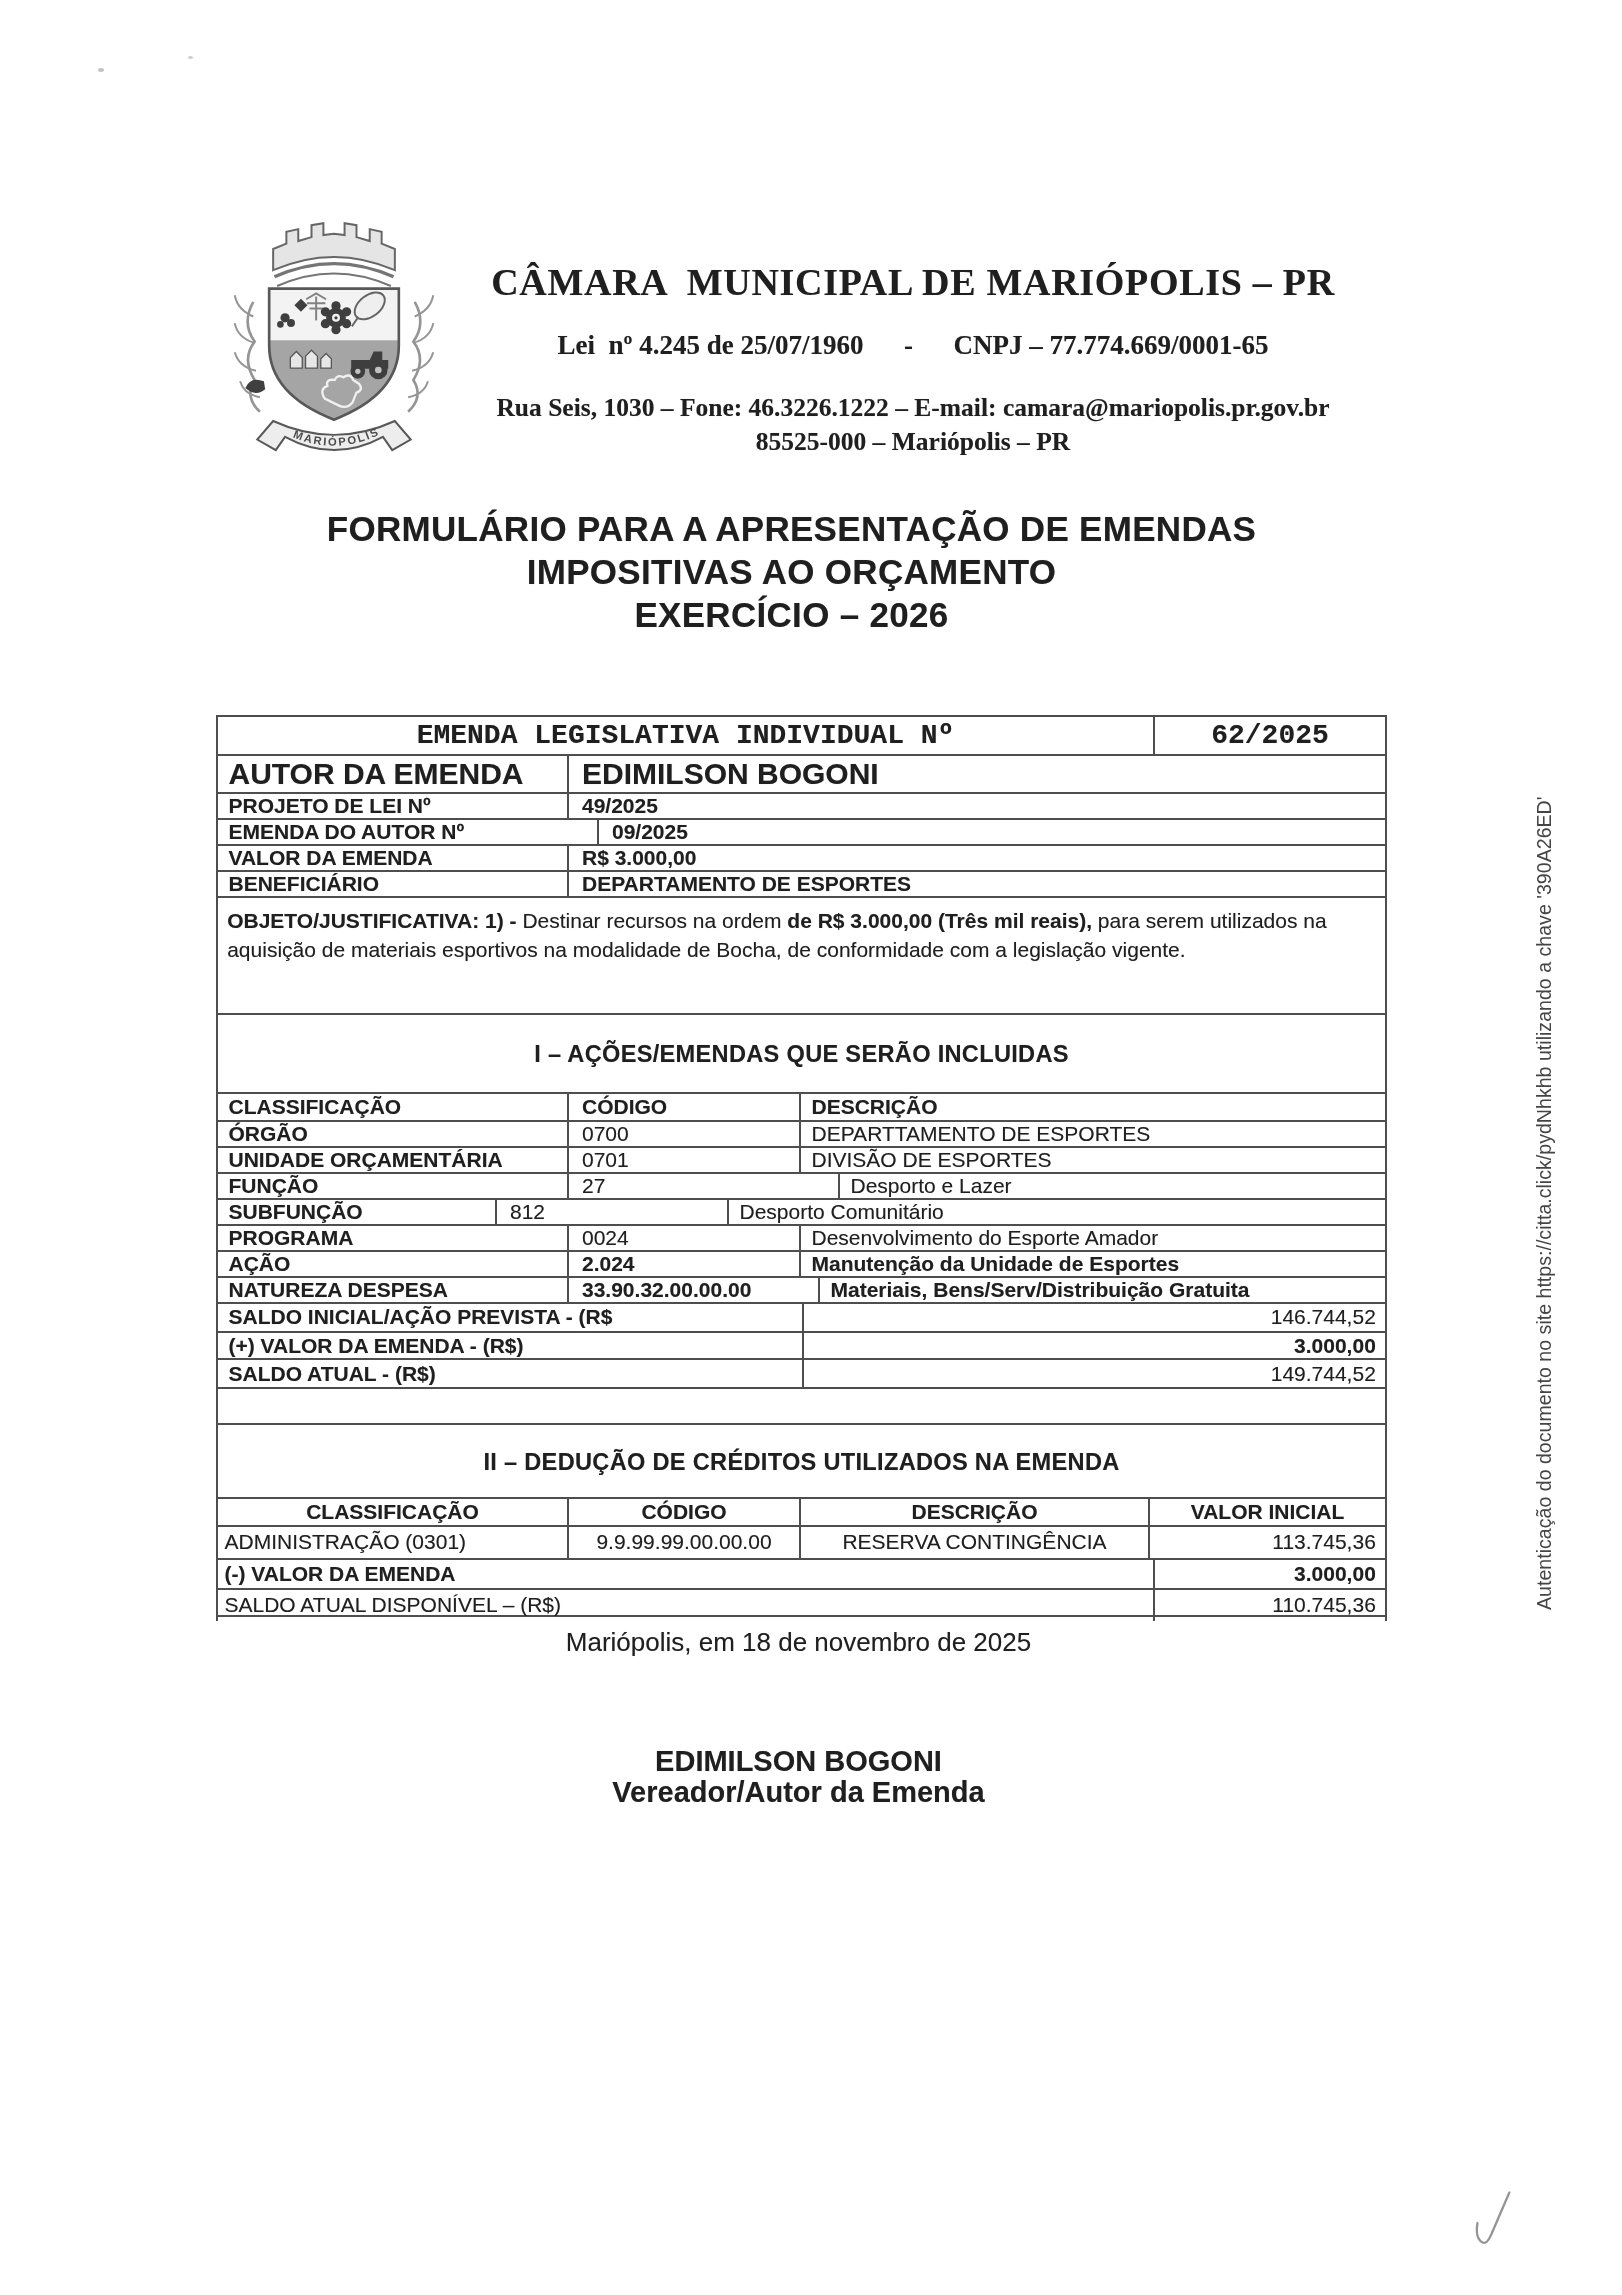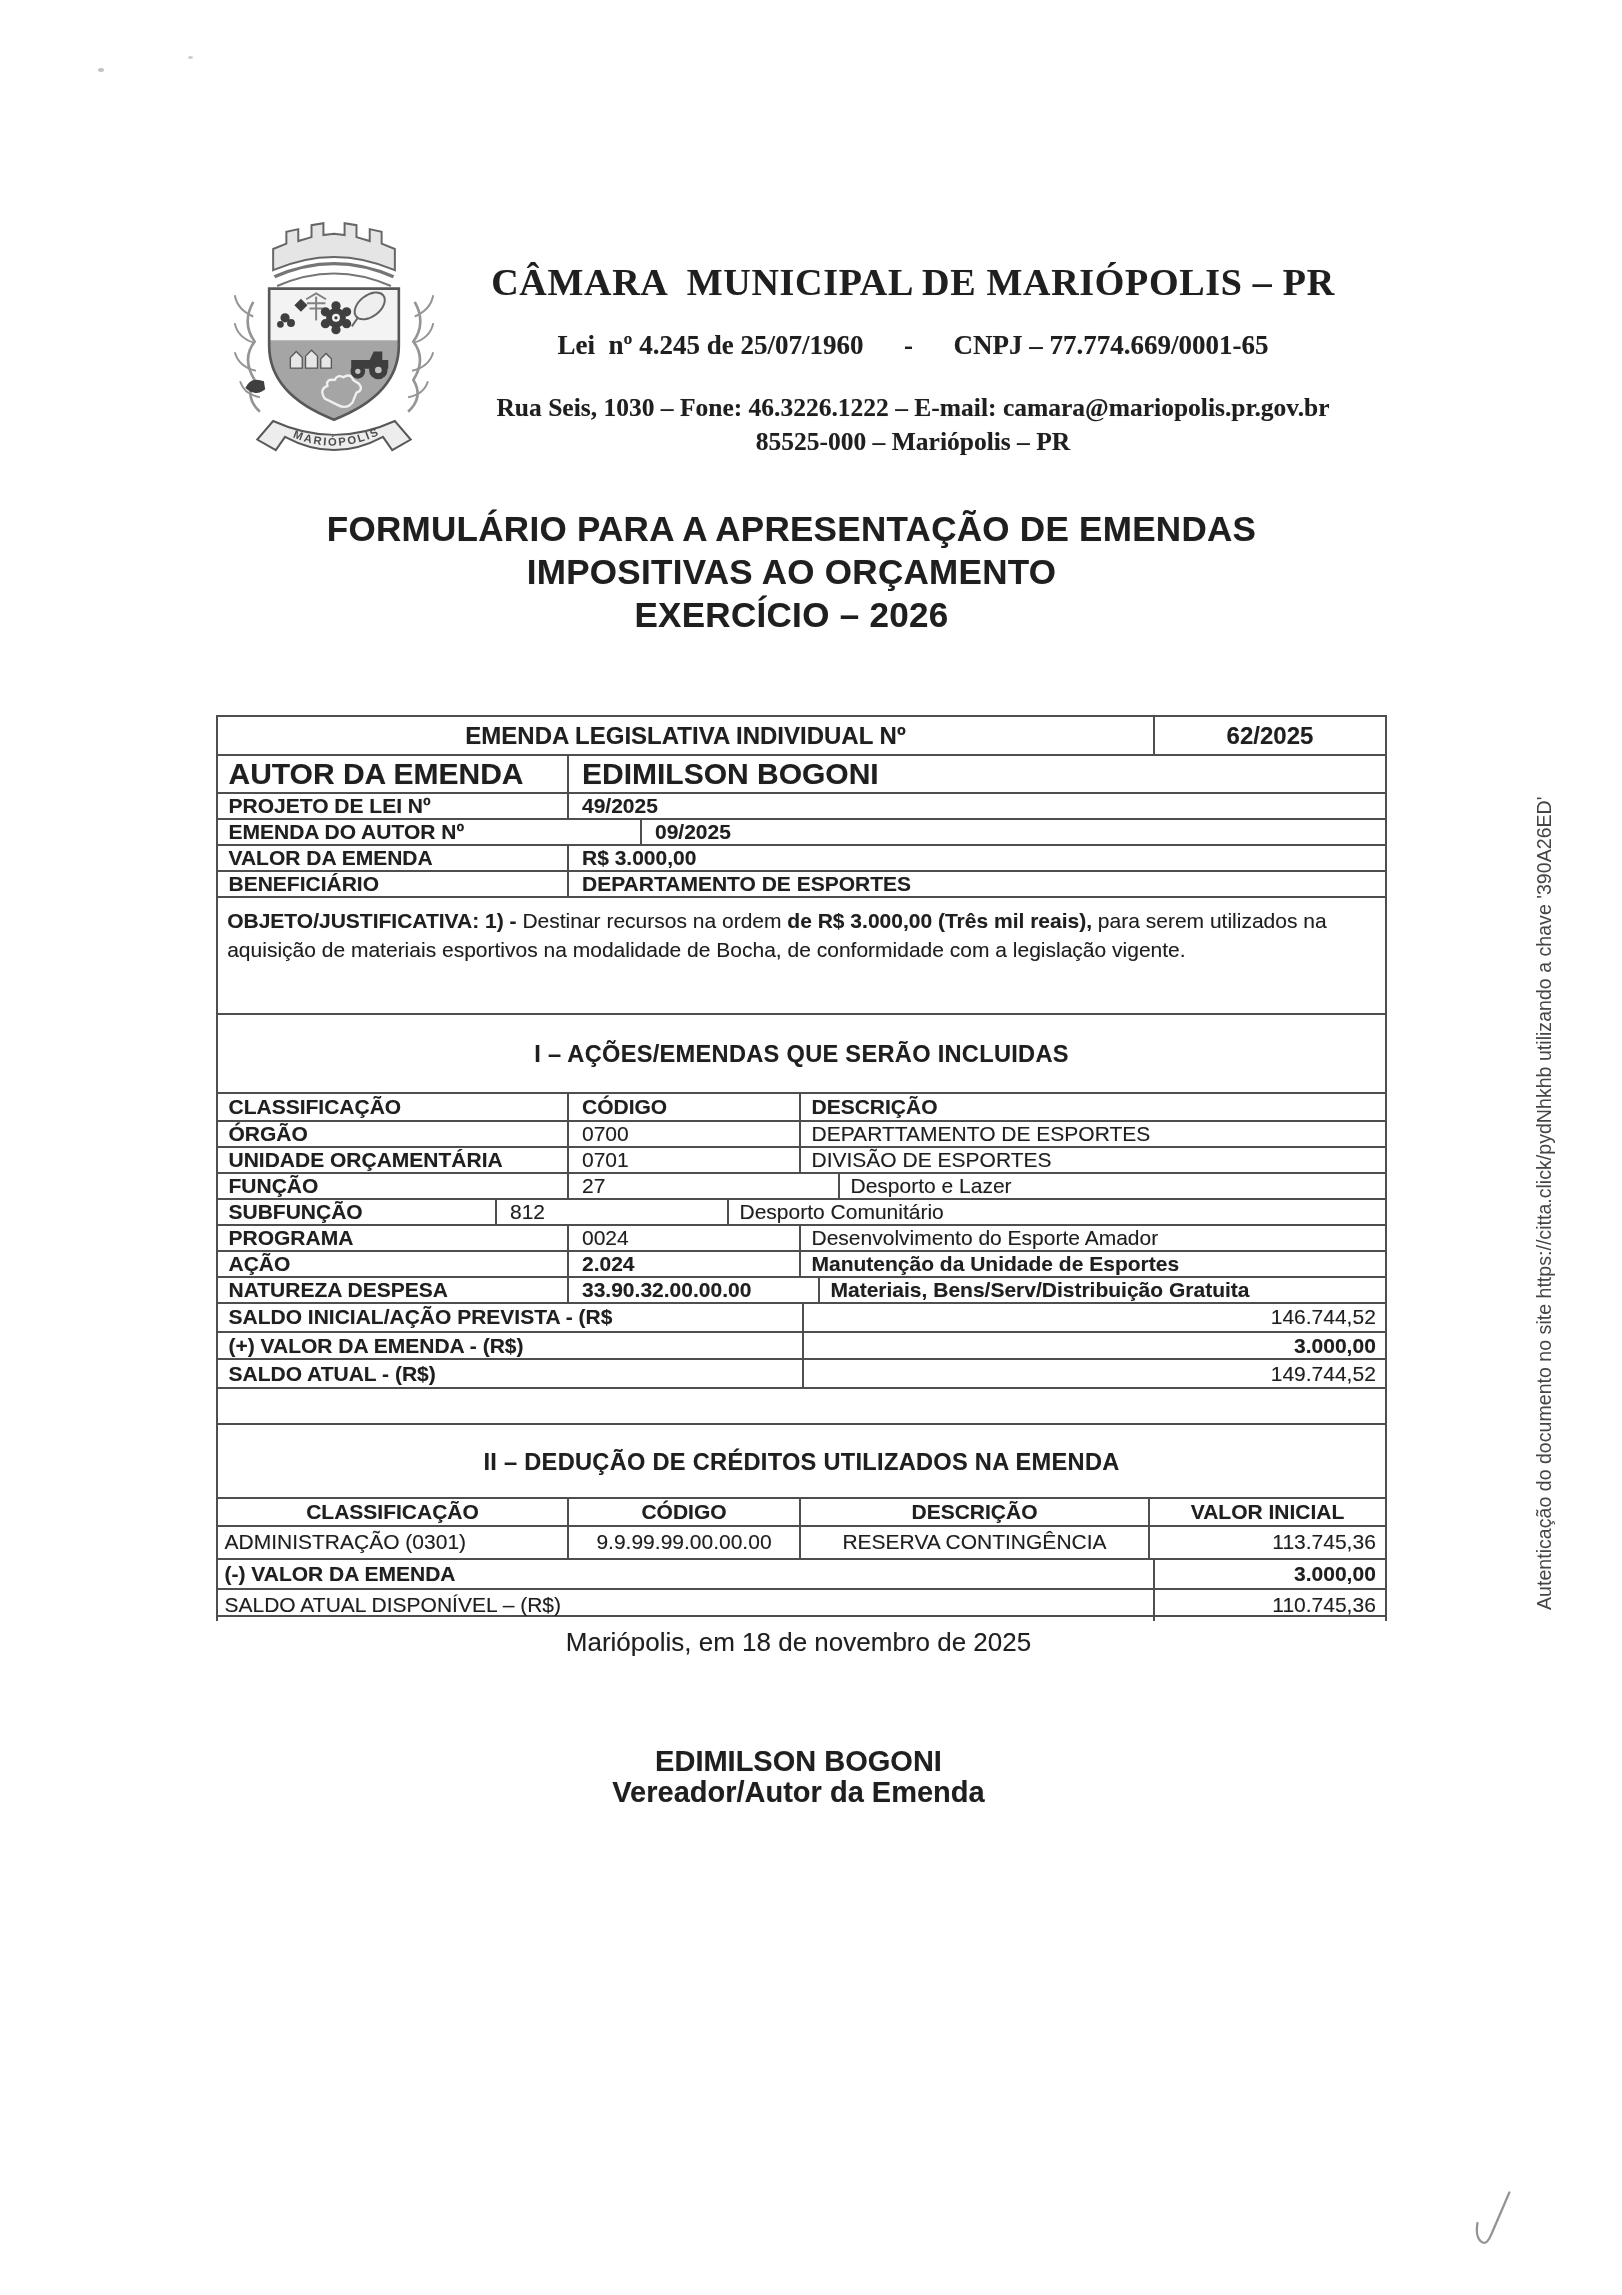"EMENDA LEGISLATIVA INDIVIDUAL Nº" .hdr-label { font-family: none -> Liberation Mono, monospace; font-size: 24px -> 28px }
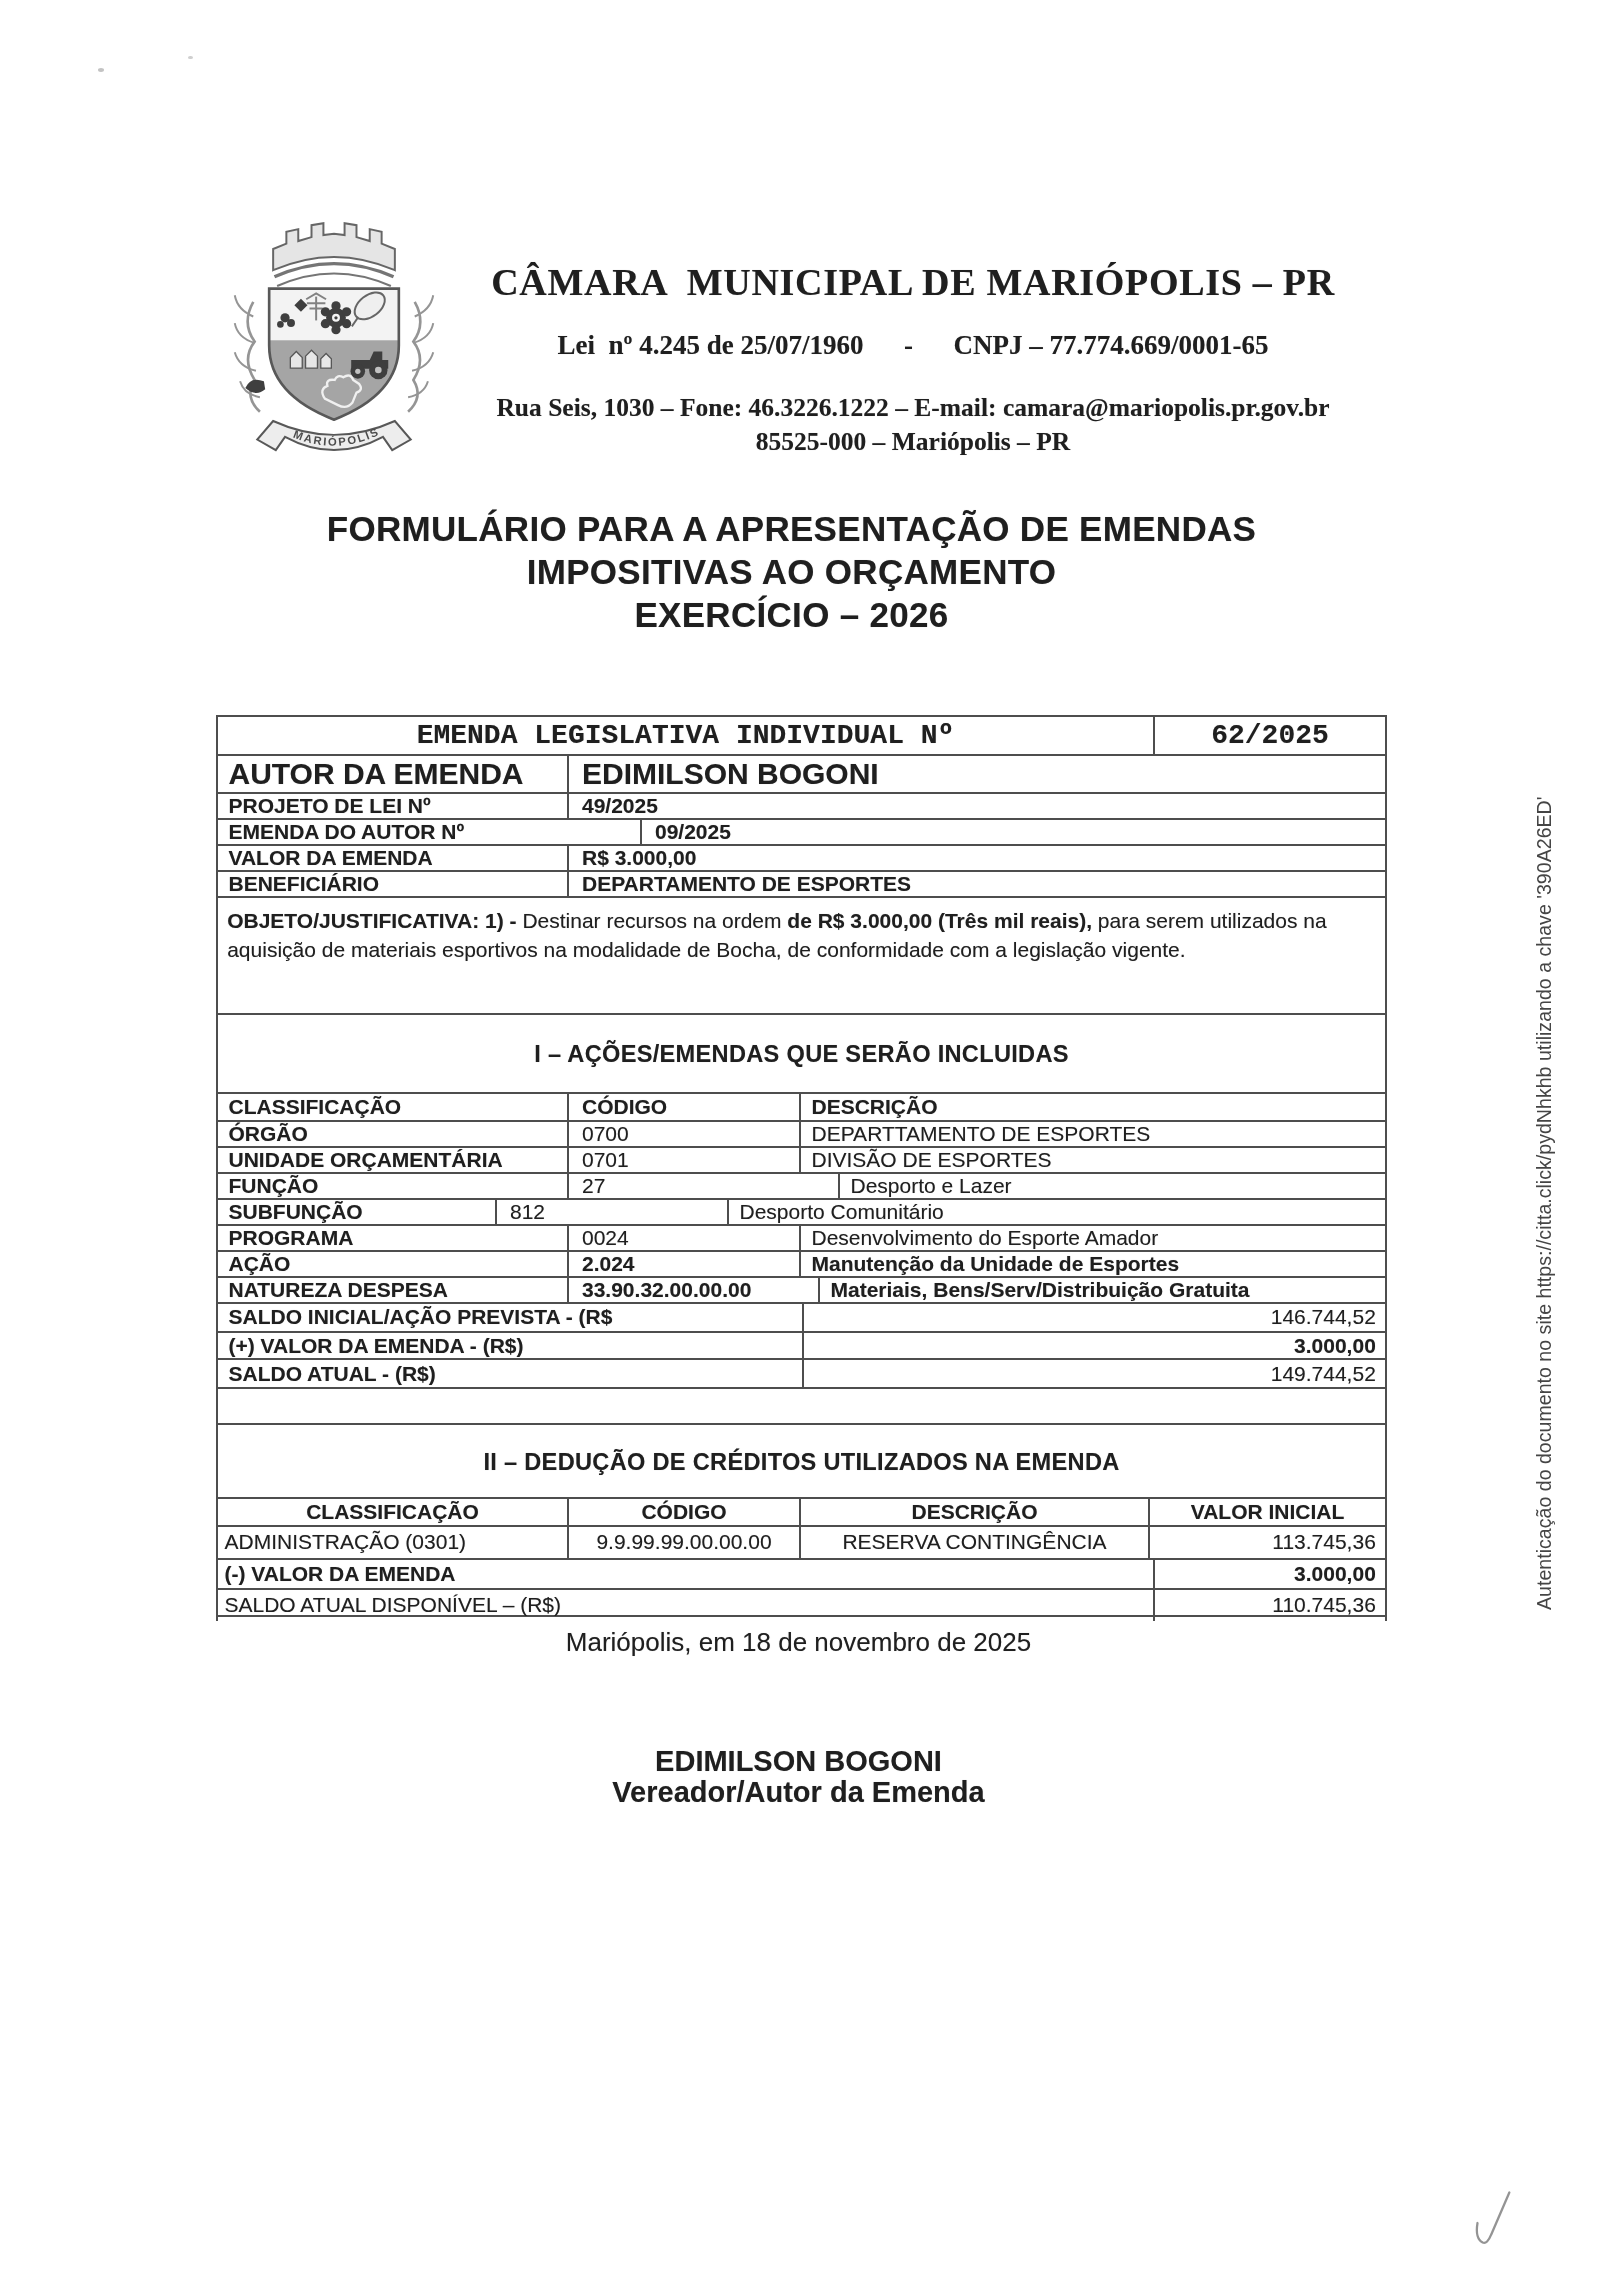"EMENDA DO AUTOR Nº" div.cell { width: 422px -> 379px }
